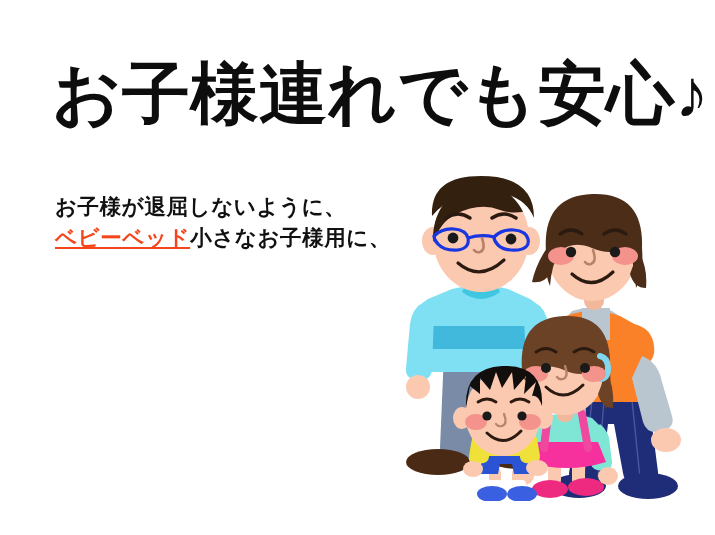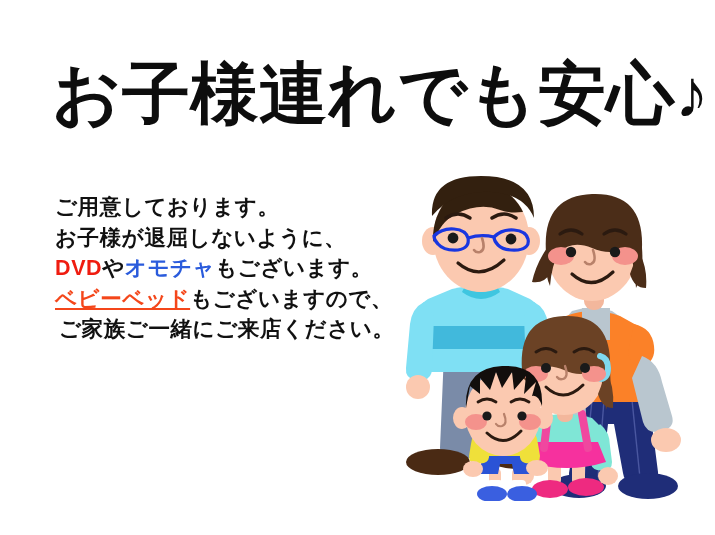"ご用意しております。" div.bline { html: <div>ご用意しております。</div> -> none }
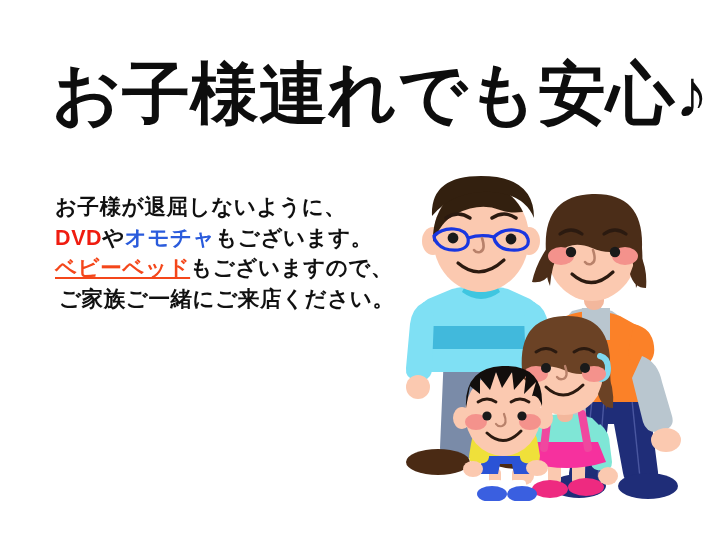"DVDやオモチャもございます。" div.bline { html: <div><span>DVD</span><span>や</span><span>オモチャ</span><span>もございます。</span></div> -> none }
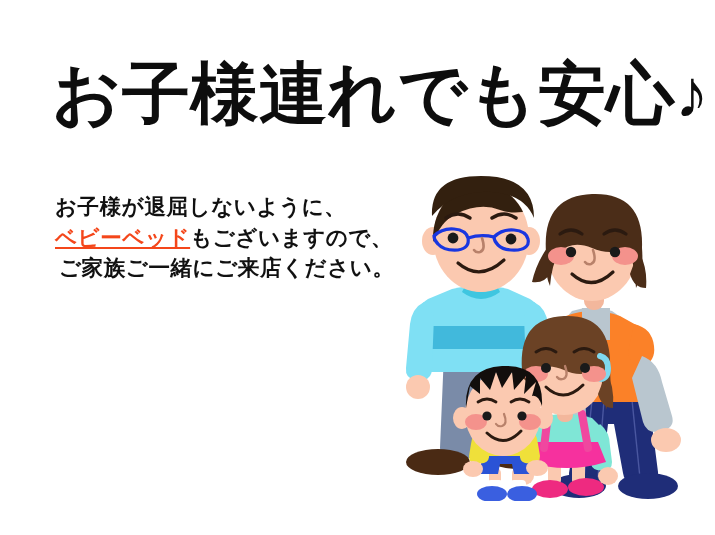"もございますので、" span { text: もございますので -> 小さなお子様用に }
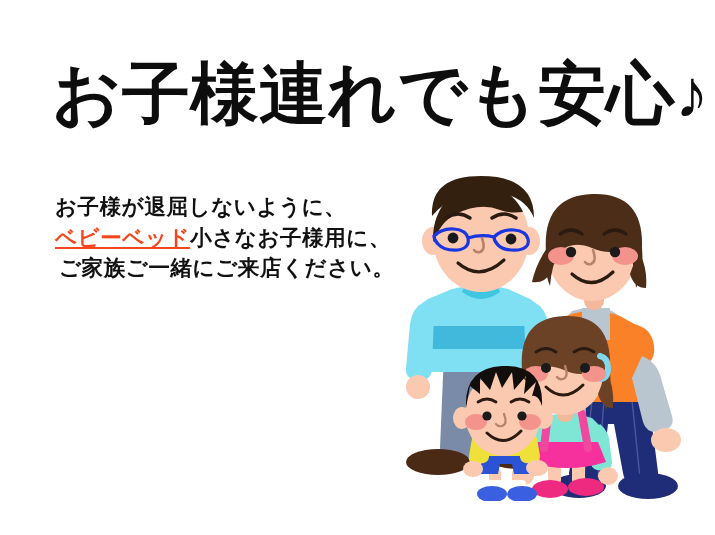"ご家族ご一緒にご来店ください。" div.bline { html: <div>ご家族ご一緒にご来店ください。</div> -> none }
